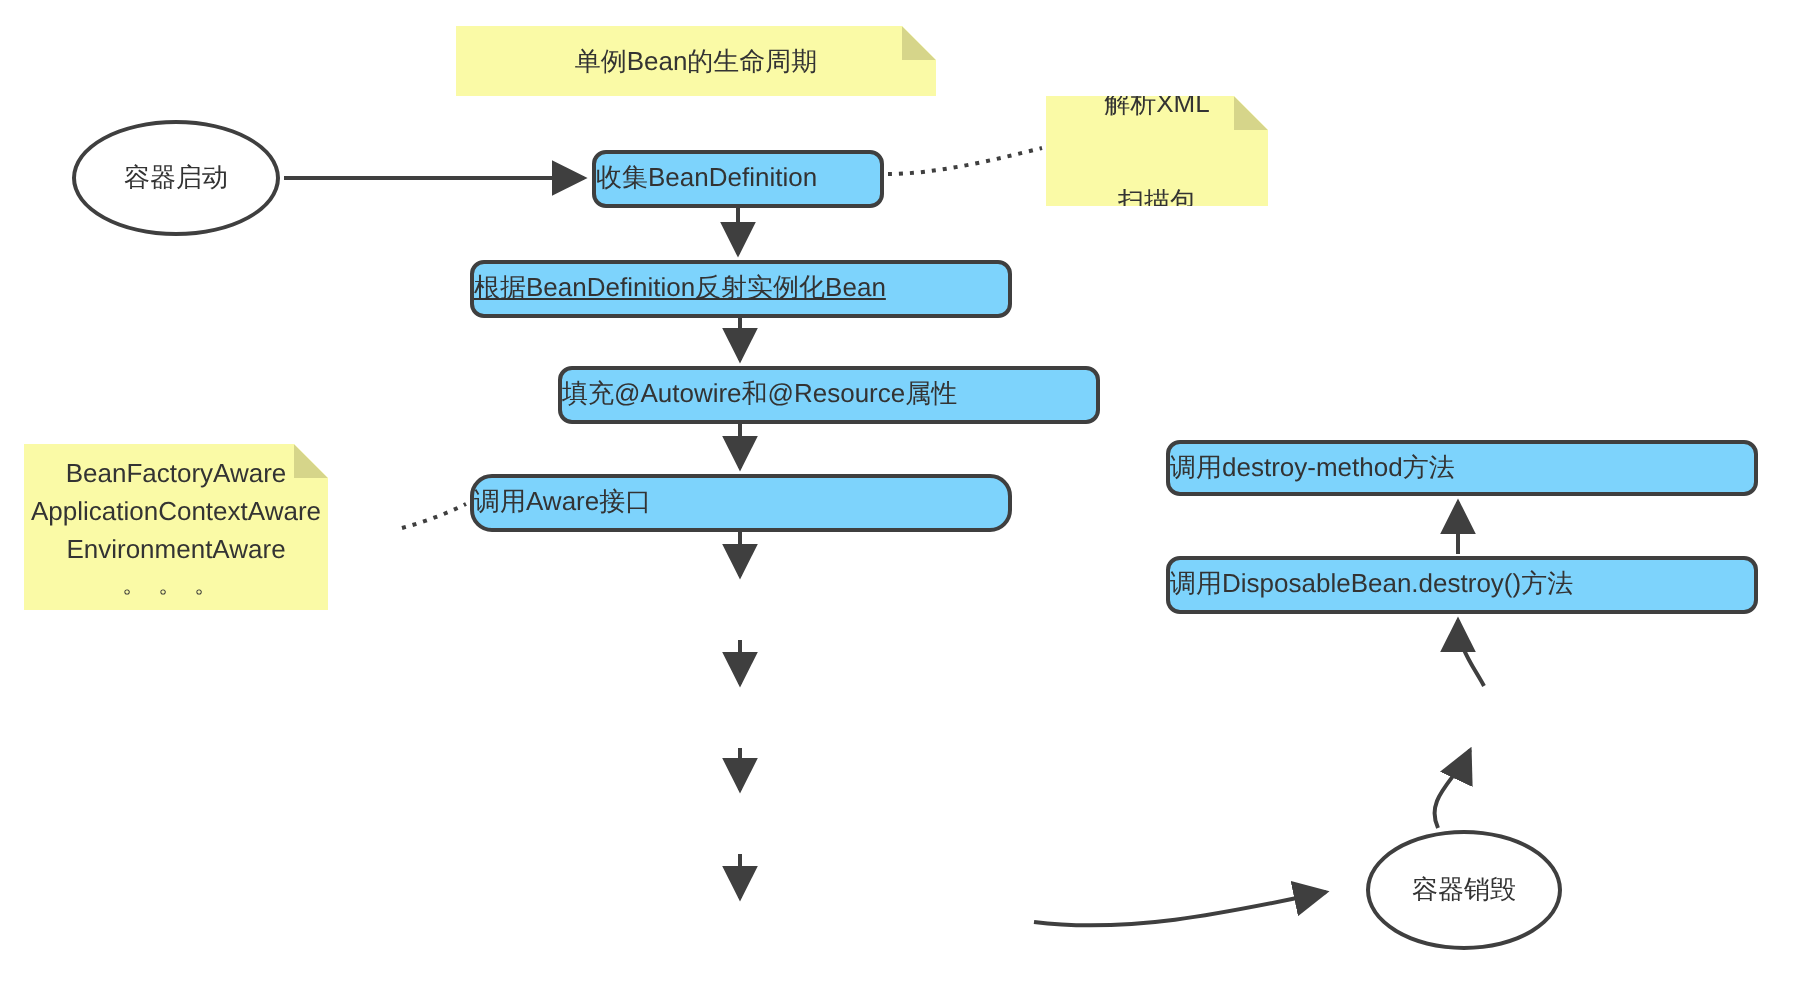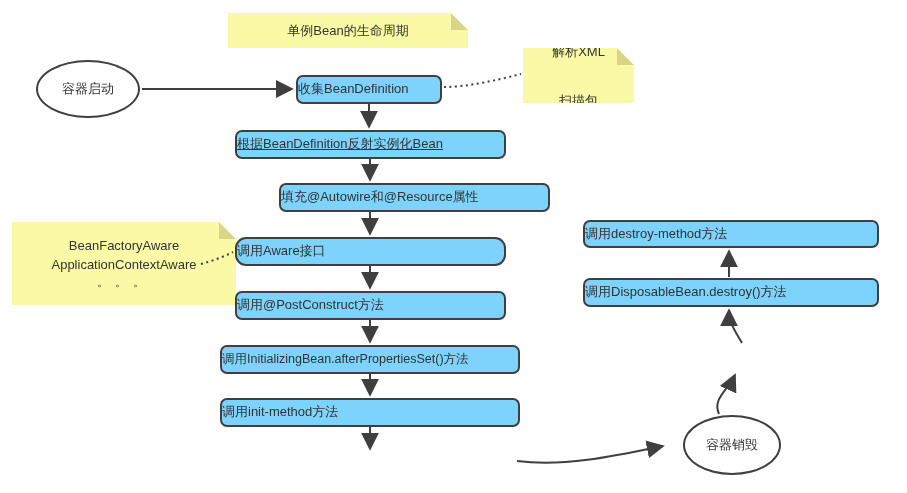"BeanFactoryAware" div.note { width: 224px -> 152px }
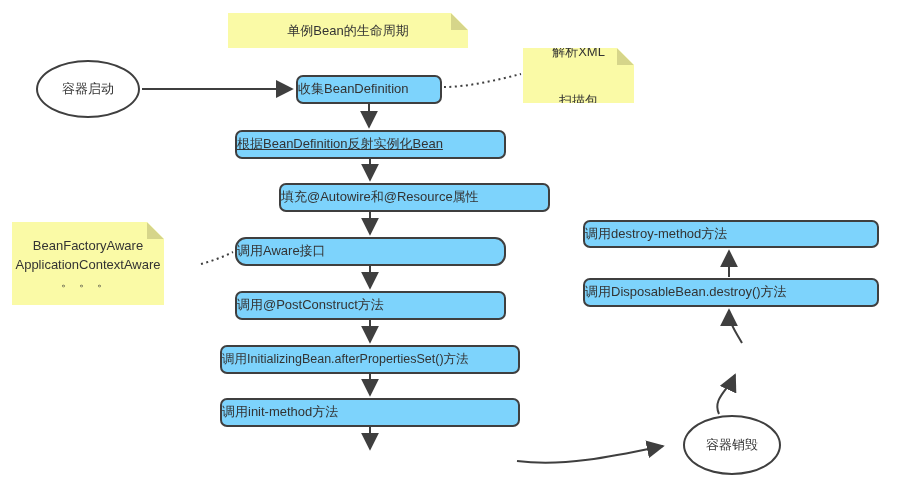"EnvironmentAware" span { html: none -> <span>EnvironmentAware</span> }
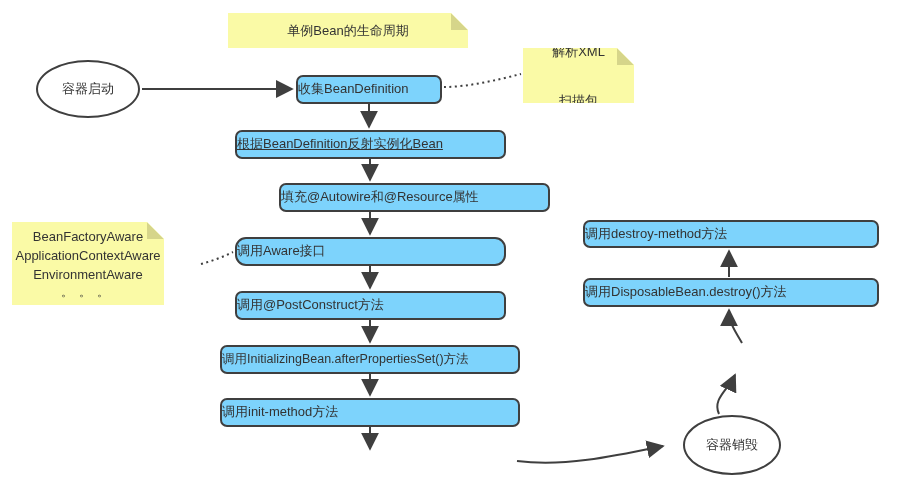"调用@PostConstruct方法" div.node { html: <div> <span>调用@PostConstruct方法</span> </div> -> none }
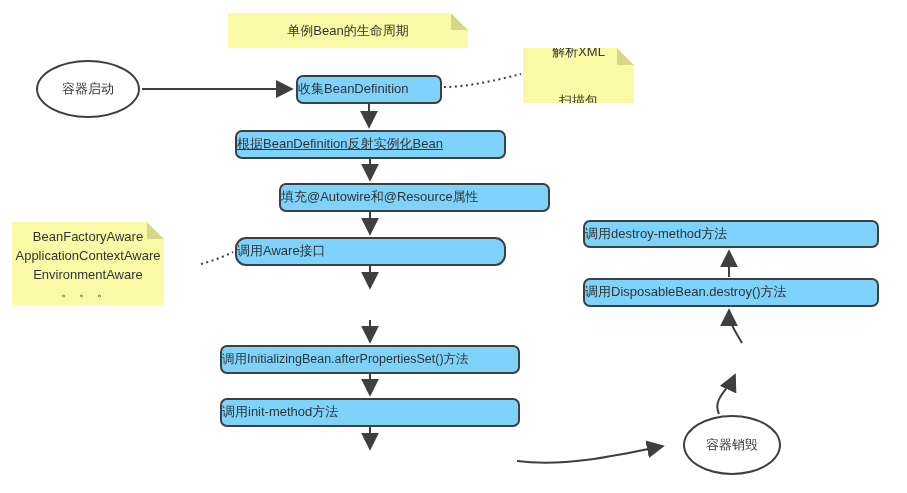"调用InitializingBean.afterPropertiesSet()方" div.node { html: <div> <span>调用InitializingBean.afterPropertiesSet()方法</span> </div> -> none }
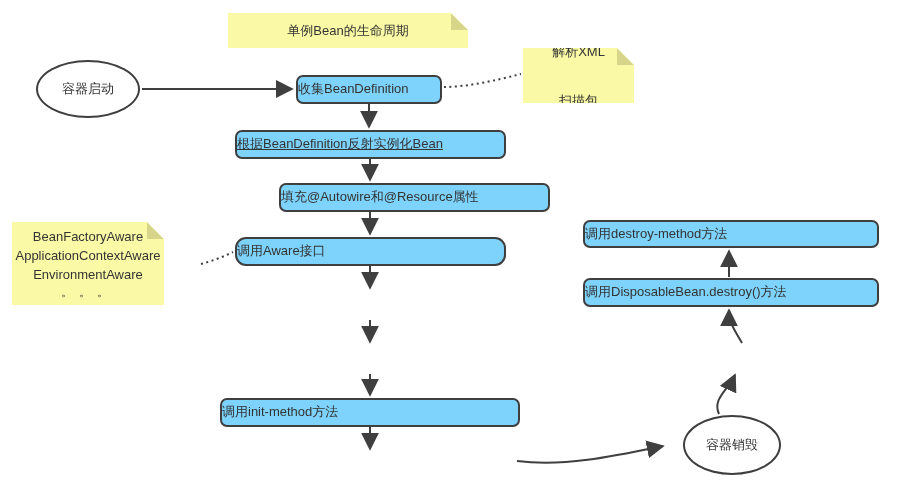"调用init-method方法" div.node { html: <div> <span>调用init-method方法</span> </div> -> none }
